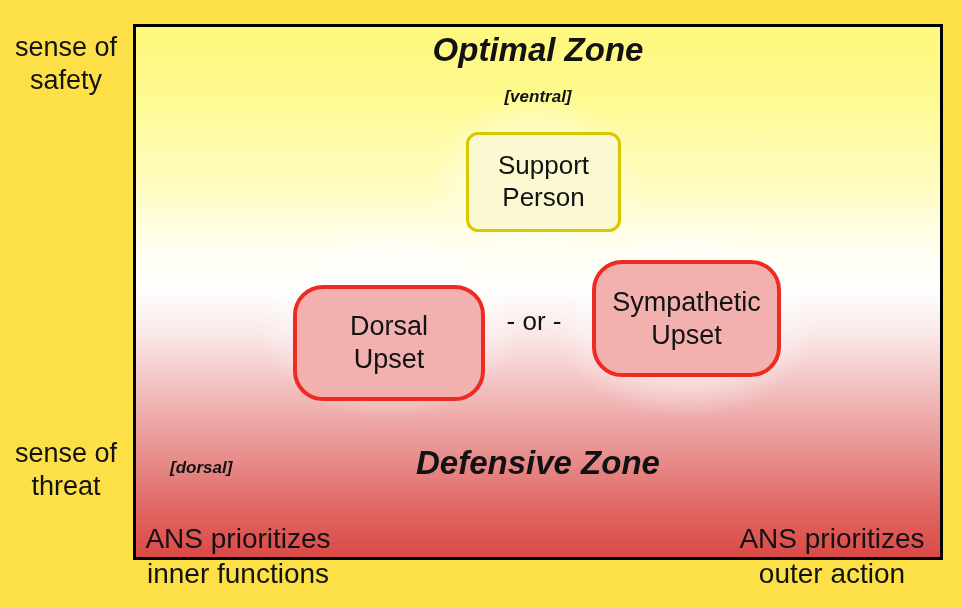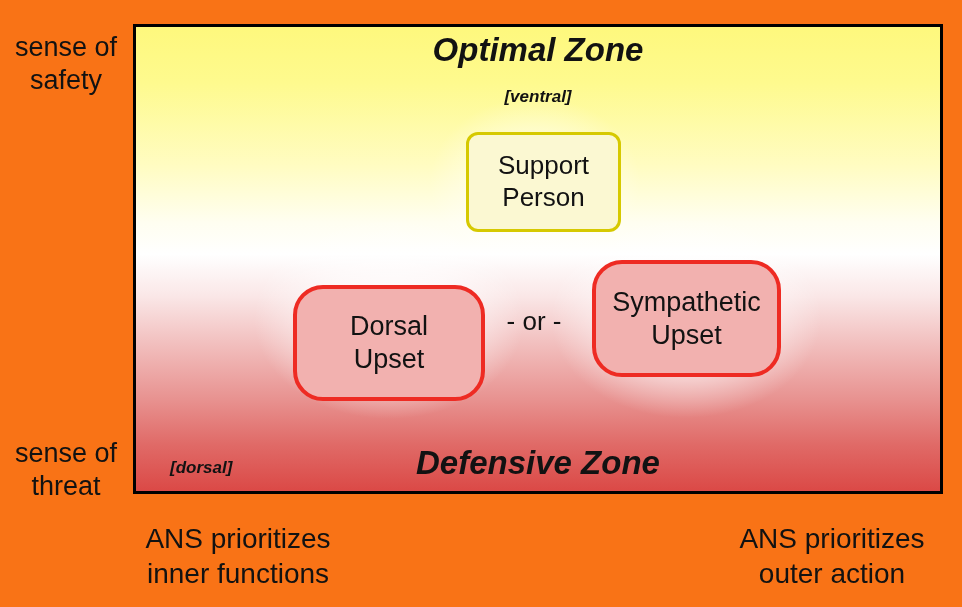"sense of" .stage { background: #f97316 -> #fde047 }
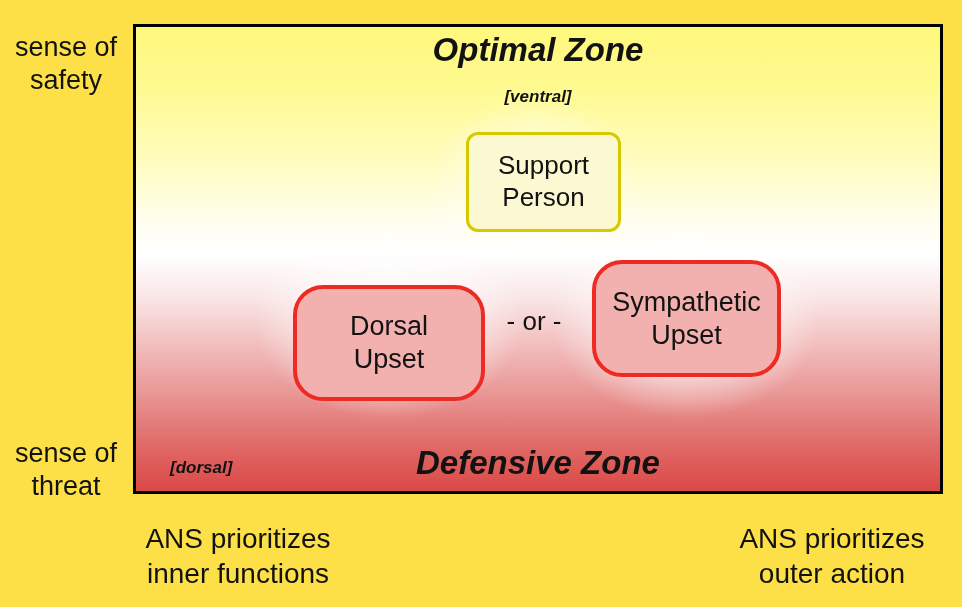"Optimal Zone" .zone-rect { height: 470px -> 536px }
